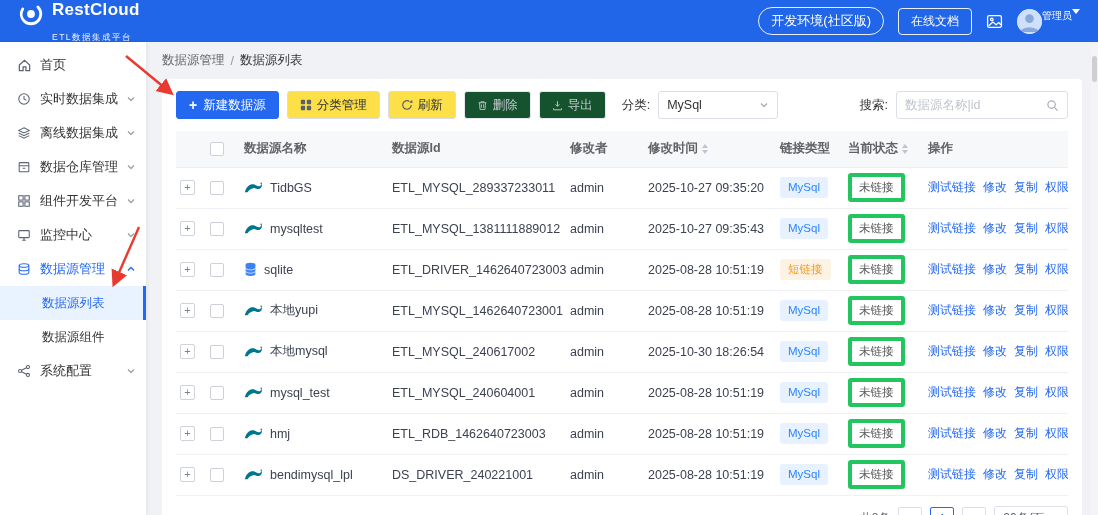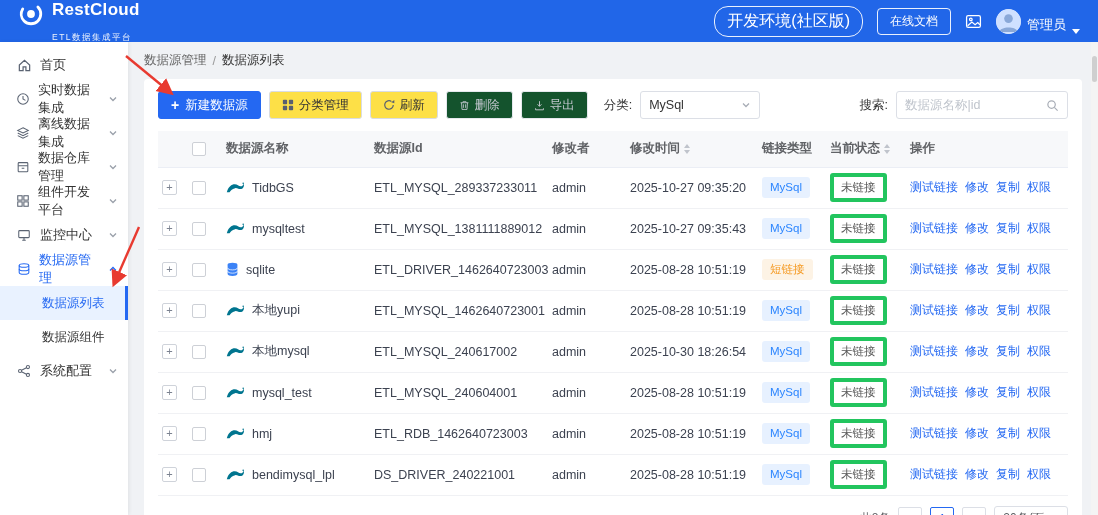"开发环境(社区版)" .pill-btn { font-size: 16px -> 13px }
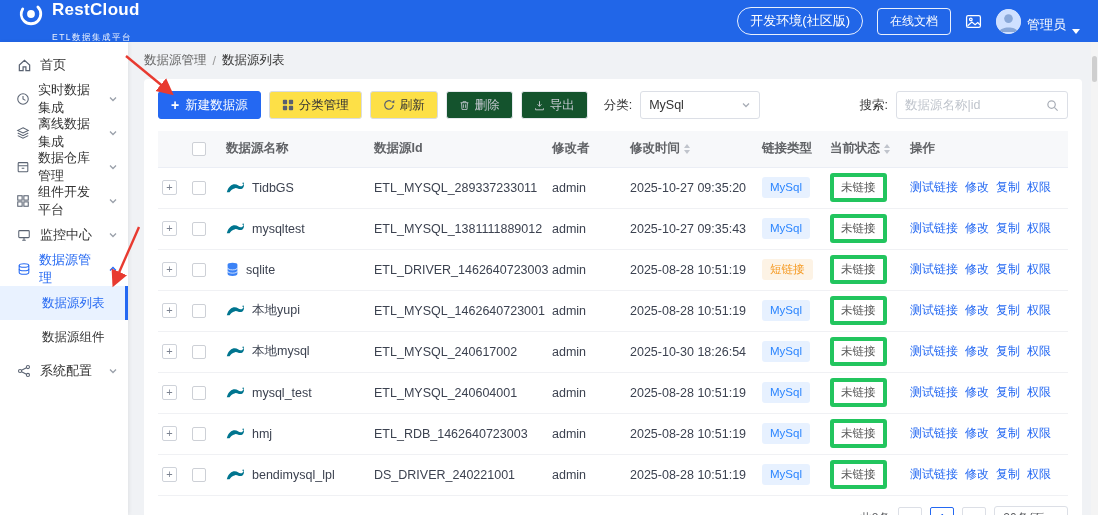"管理员" .user { align-items: flex-end -> flex-start; font-size: 13px -> 10px; gap: 6px -> none }
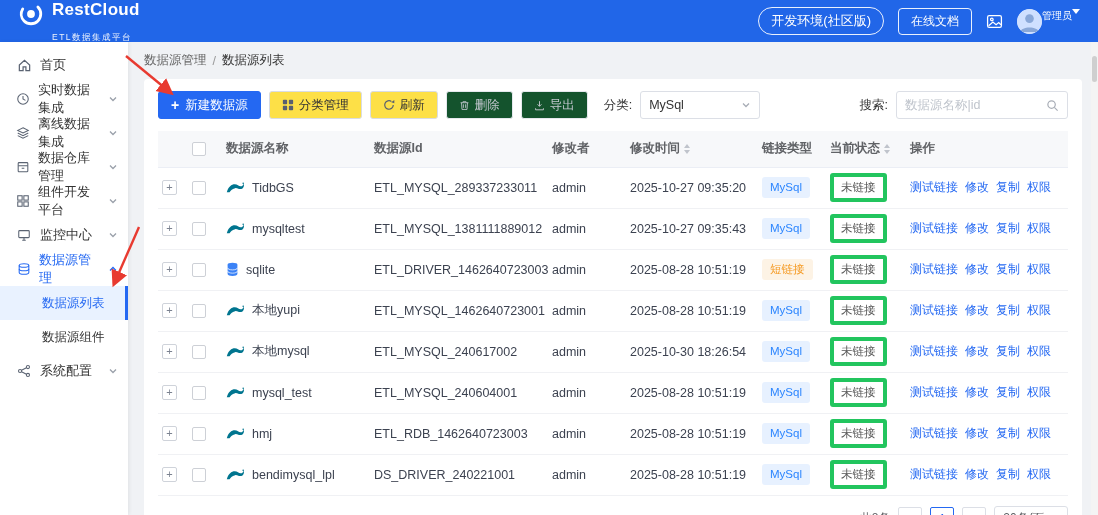"首页" .sidebar { width: 128px -> 146px }
